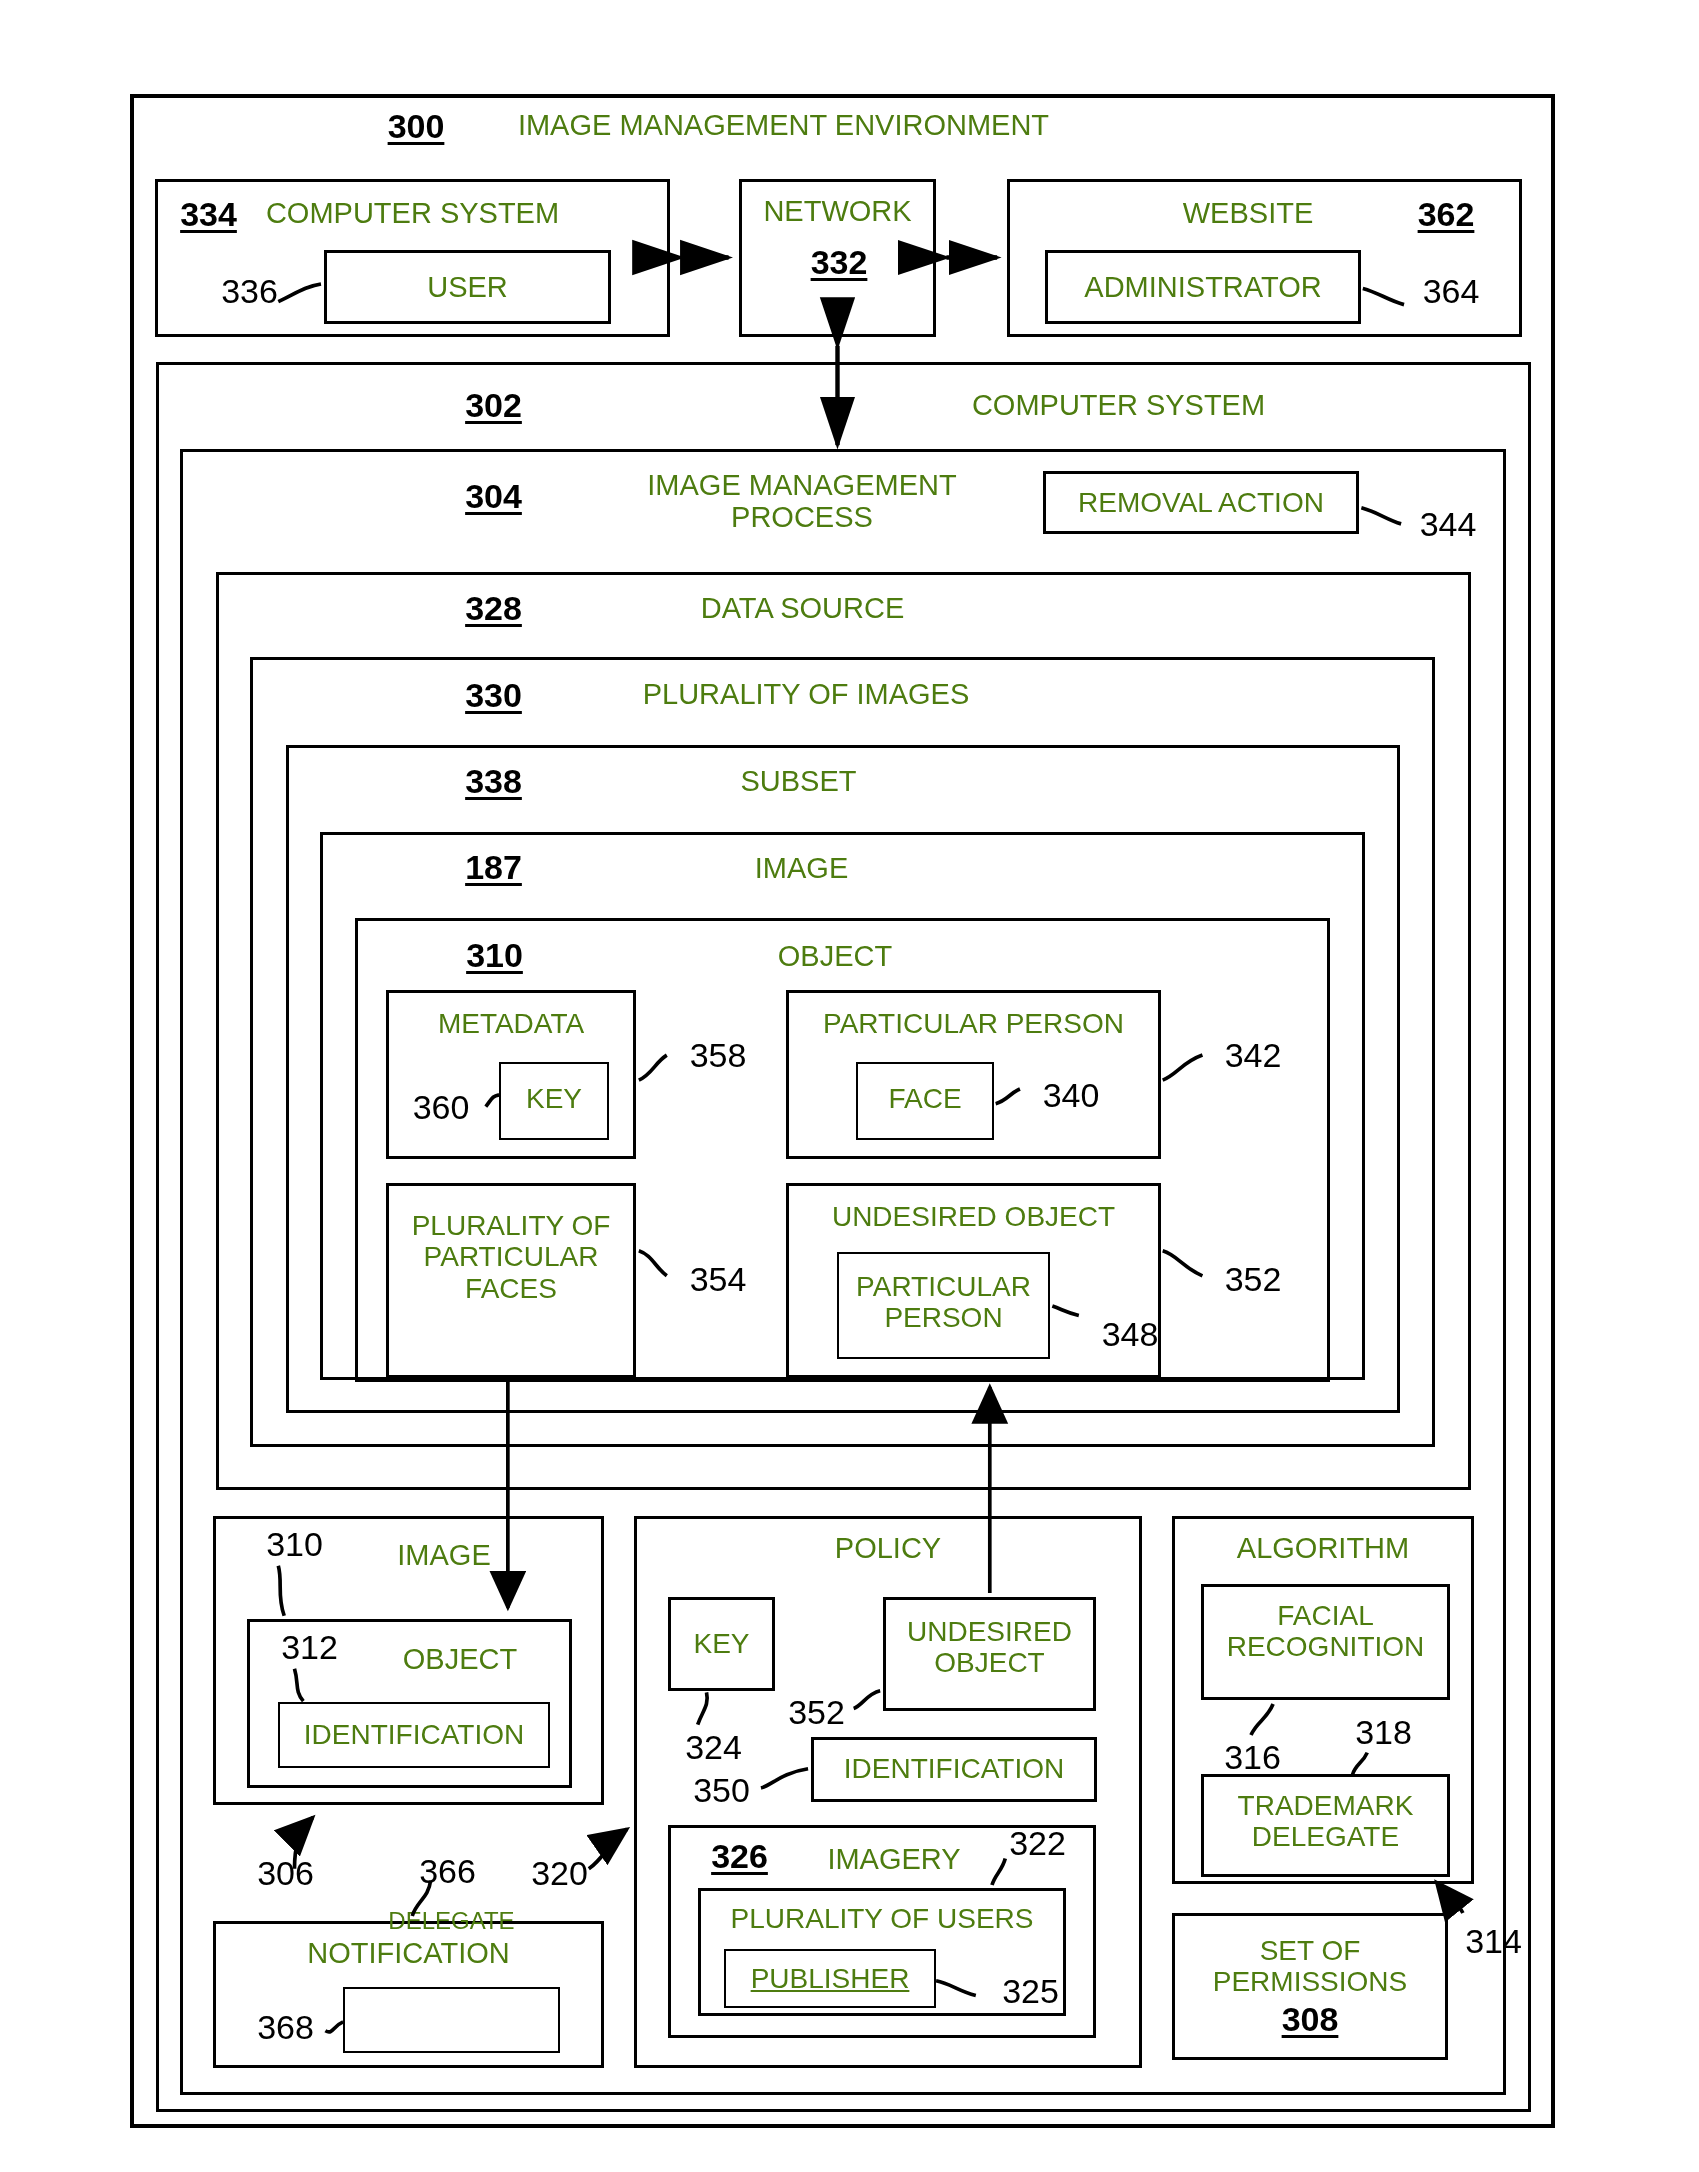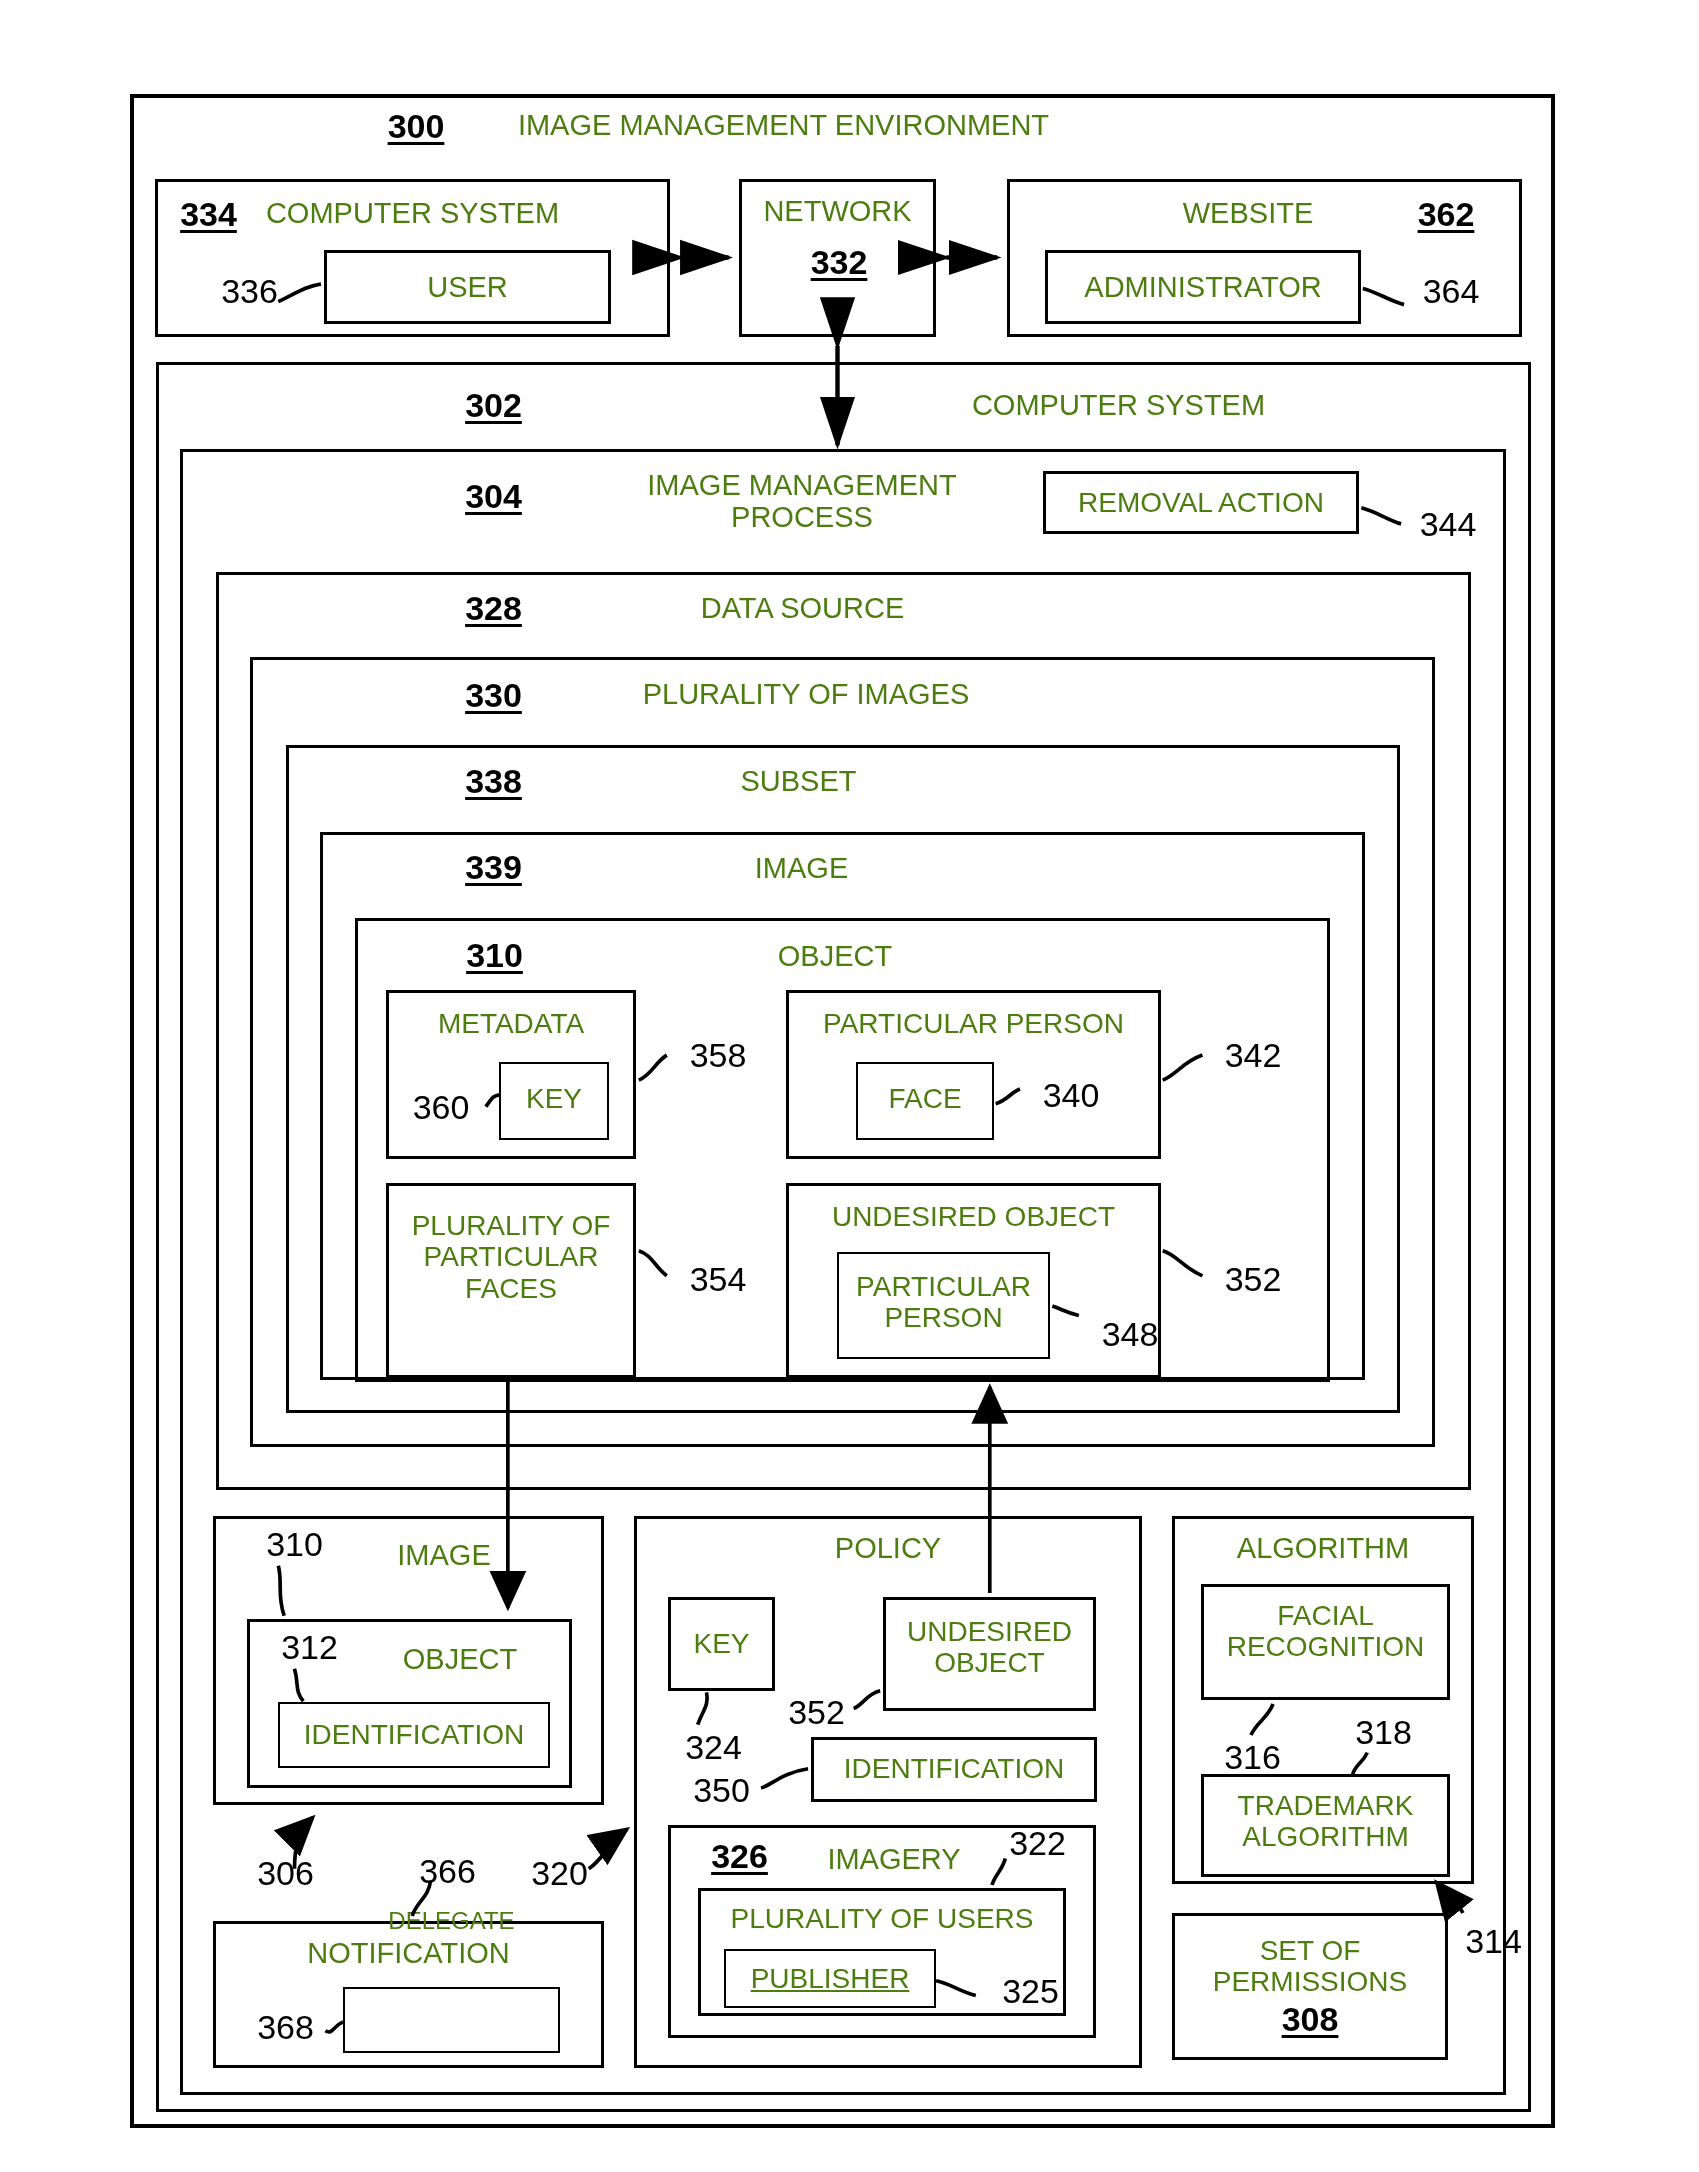"339" div.ref { text: 339 -> 187 }
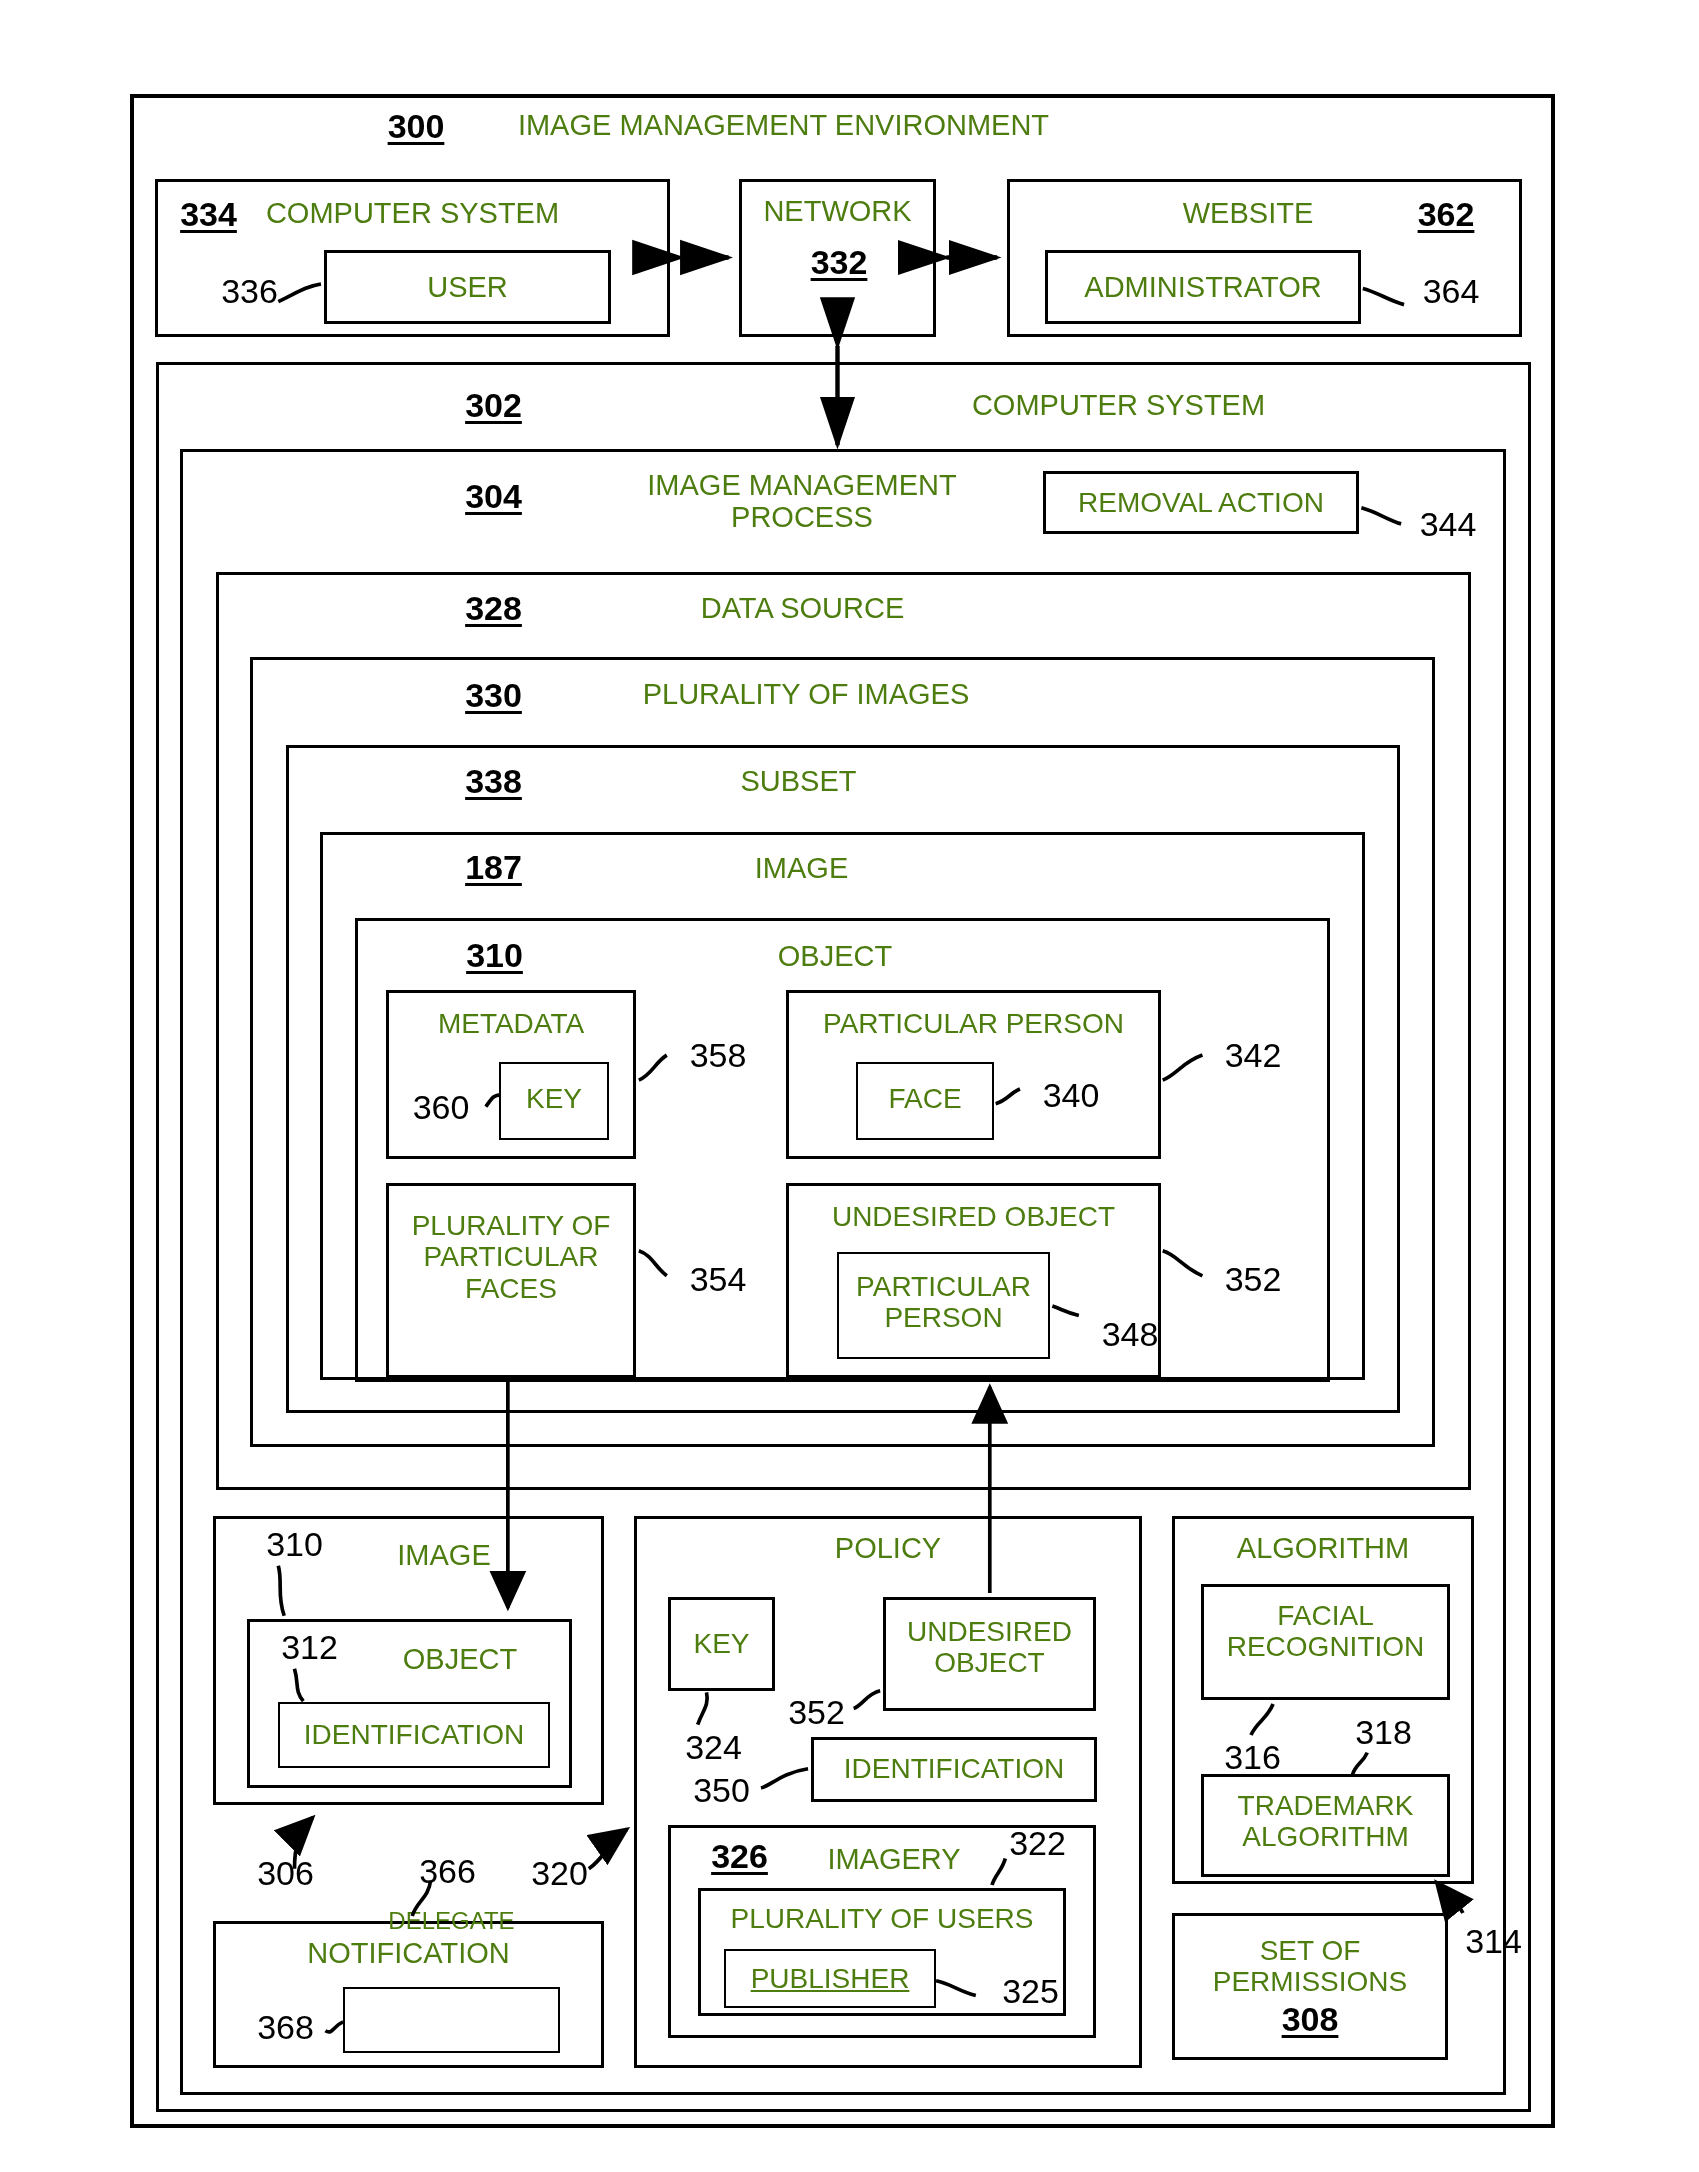"TRADEMARK" div.lbl { text: ALGORITHM -> DELEGATE }
